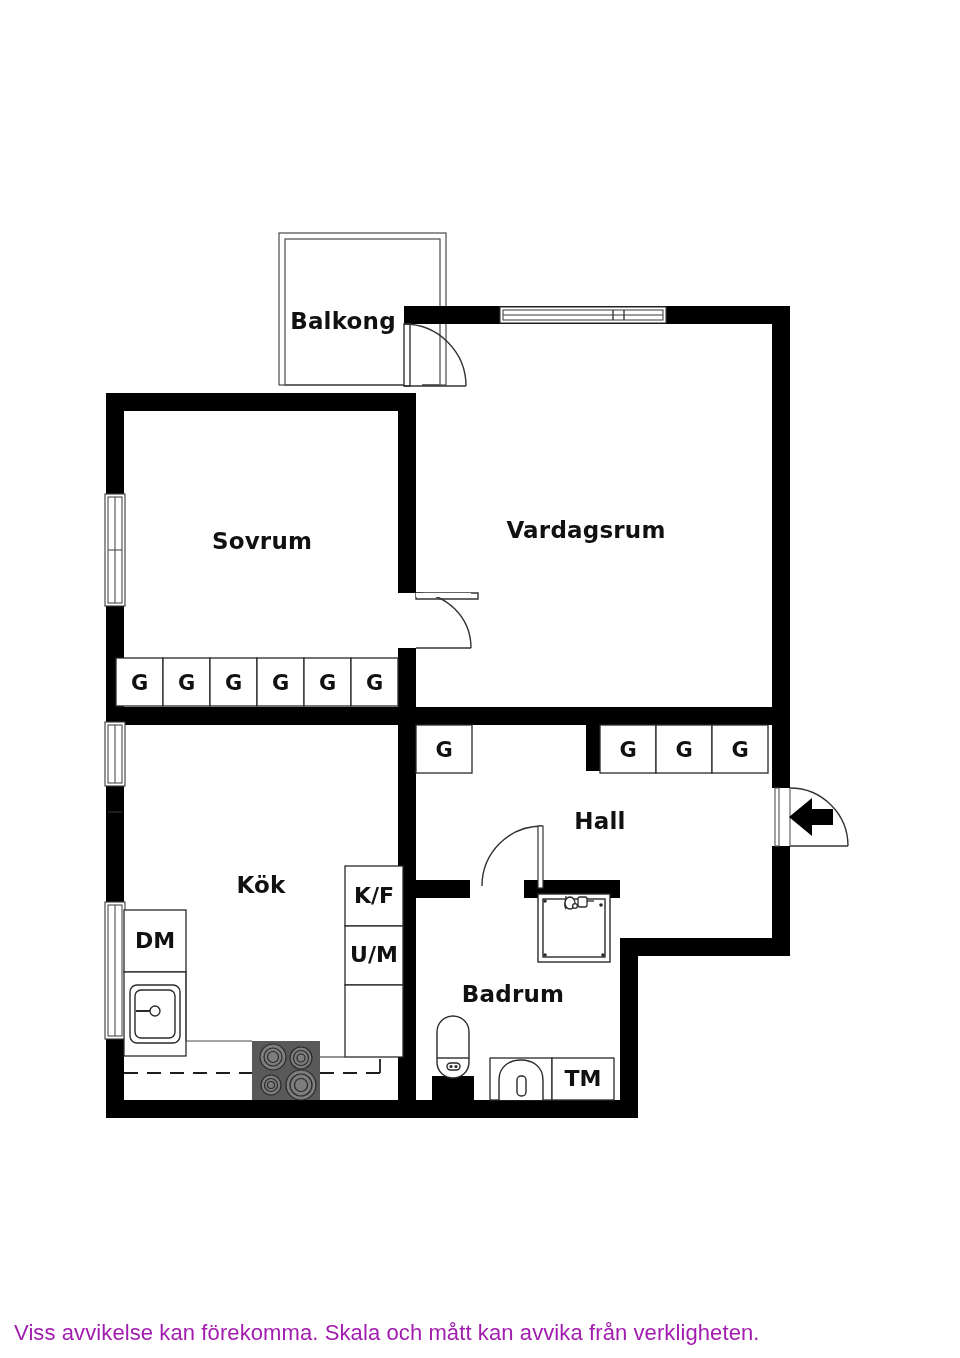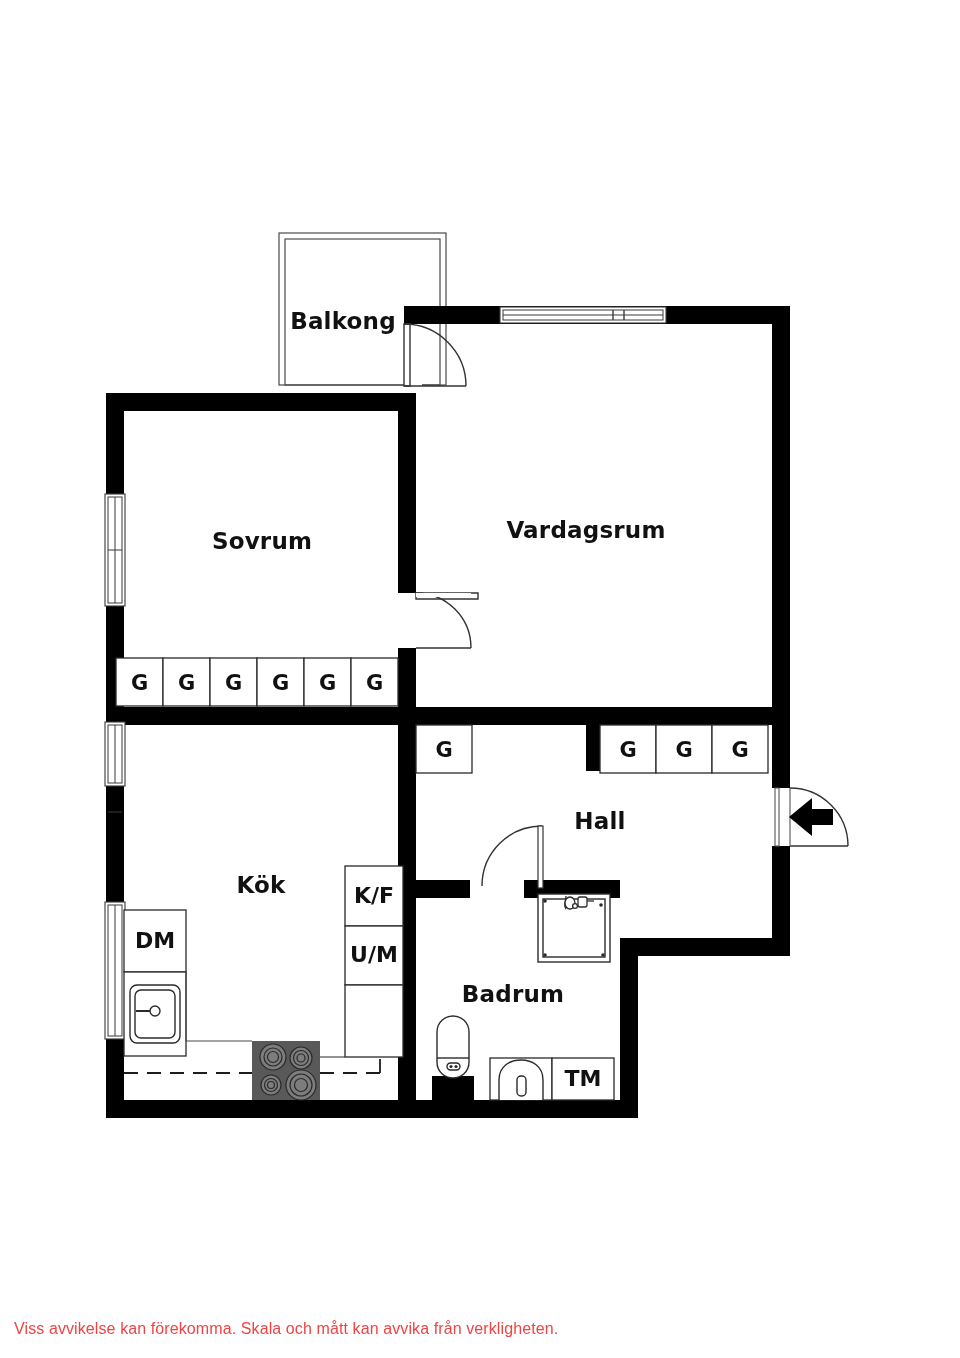"Viss avvikelse kan förekomma. Skala" #disclaimer { color: #ef4444 -> #a21caf; font-size: 16px -> 22px }
